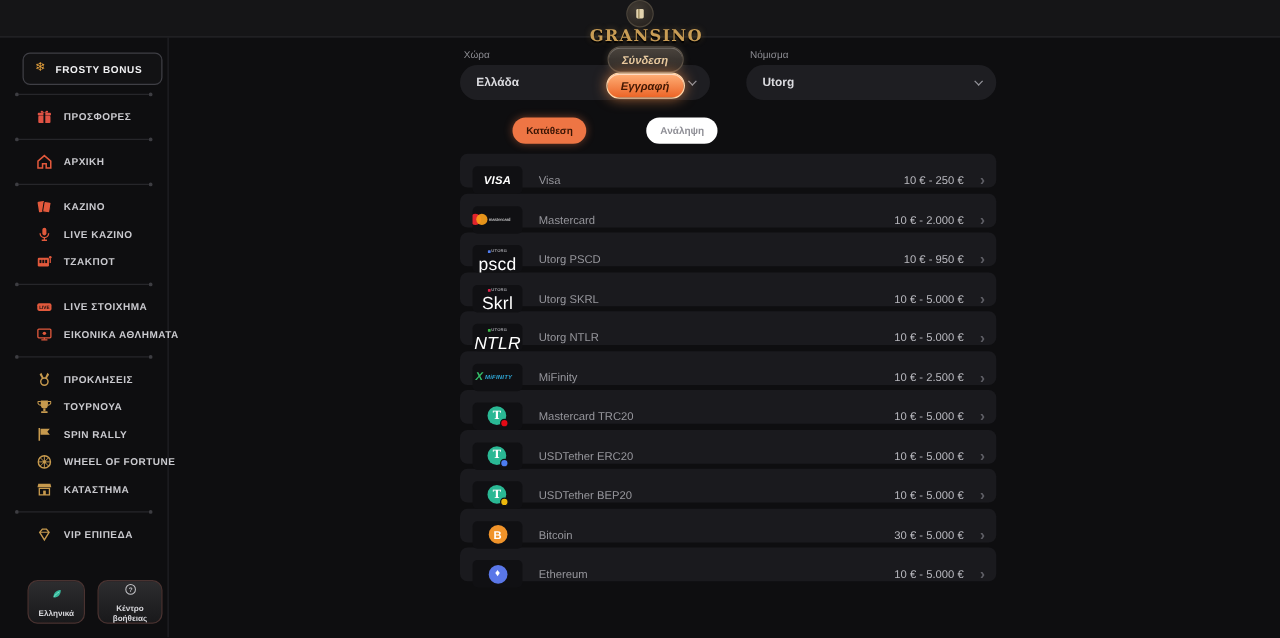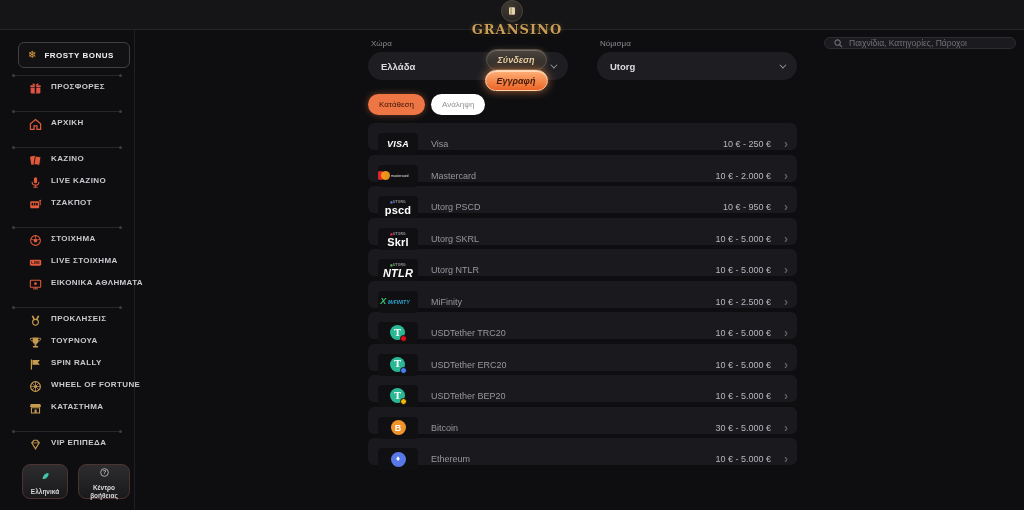"Παιχνίδια, Κατηγορίες, Πάροχοι" div.search { html: <div> <svg> <circle></circle> <line></line> </svg> <input> </div> -> none }
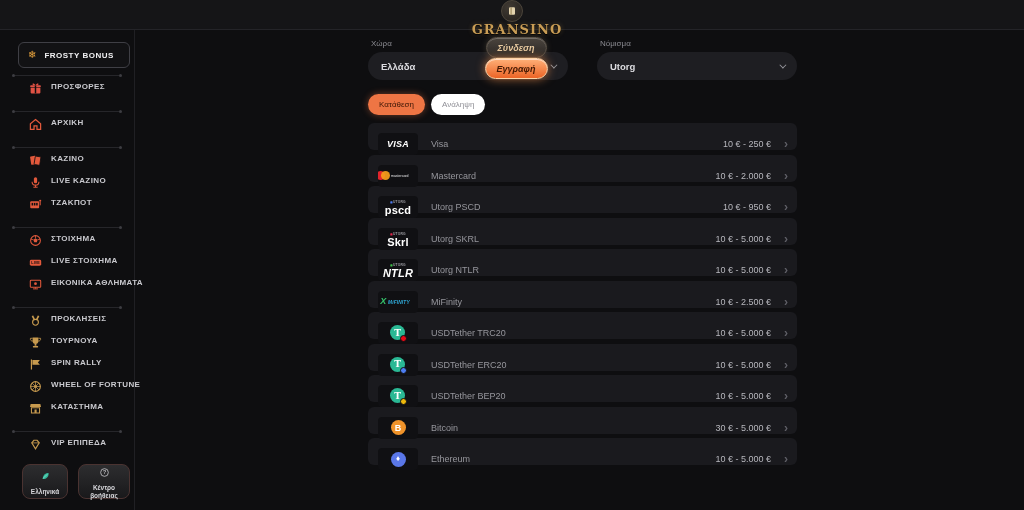"ΠΡΟΣΦΟΡΕΣ" .side-item { align-items: none -> center }
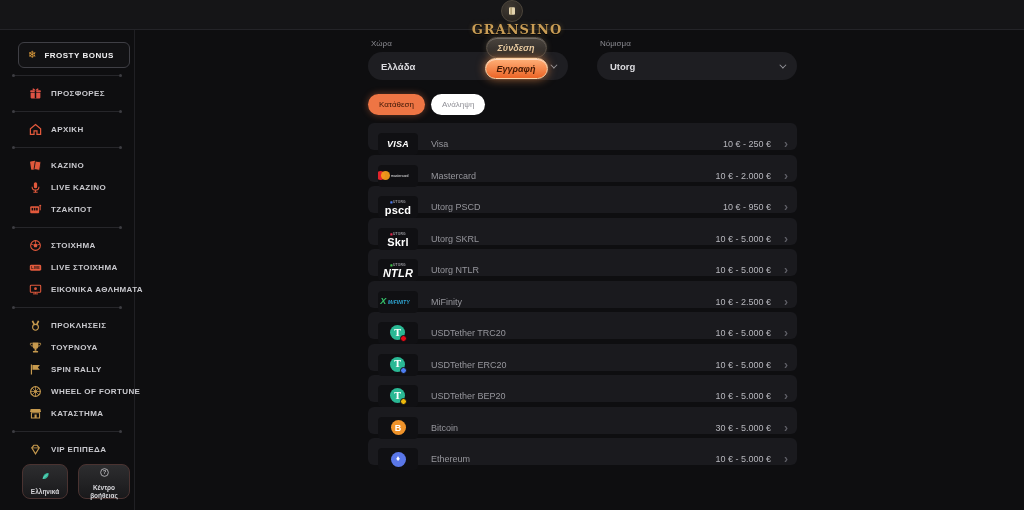"Κατάθεση" .tab { font-weight: normal -> bold; margin-left: none -> 42px }
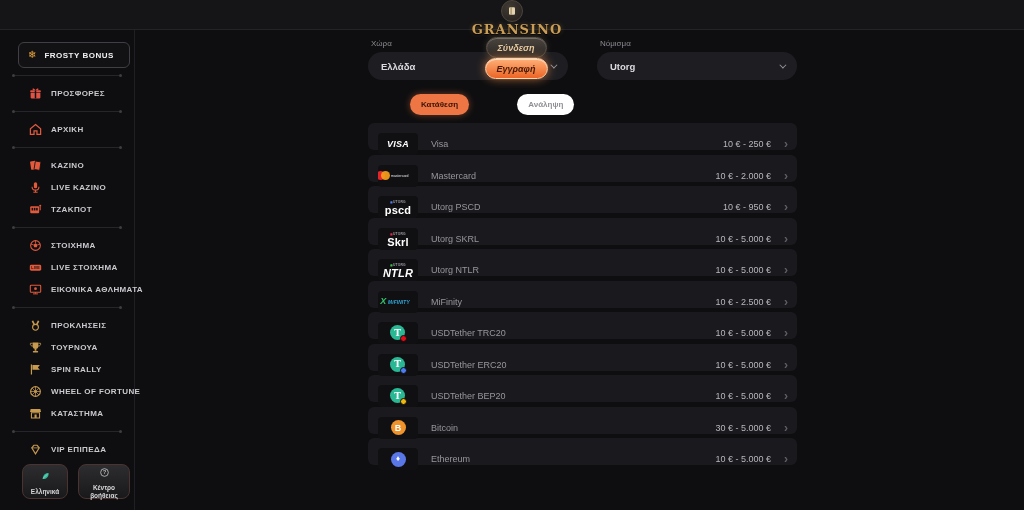"pscd" .ut-main { font-size: 11px -> 14px; font-weight: bold -> normal }
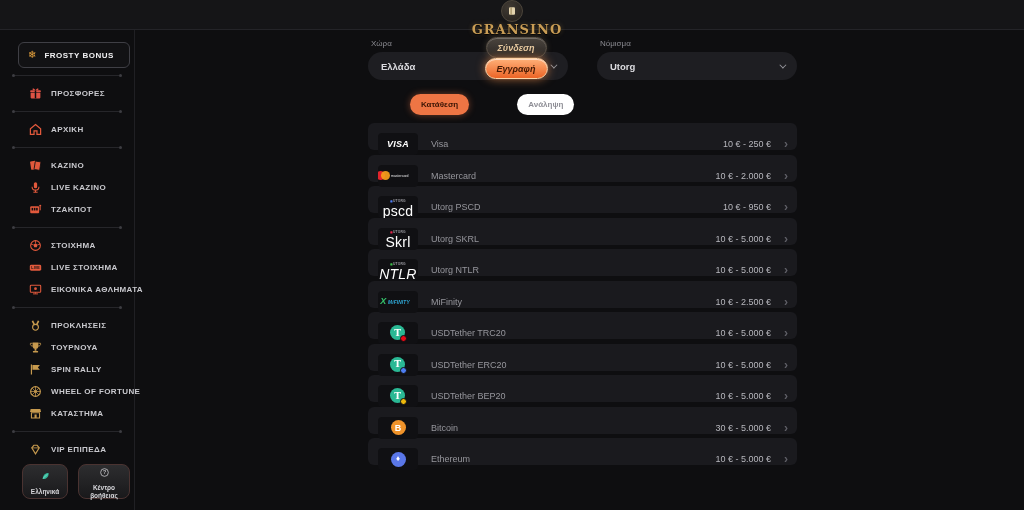"ΣΤΟΙΧΗΜΑ" div.side-item { html: <div> <span> <svg> <circle></circle> <path></path> <line></line> <line></line> <line></line> </svg> </span> <span>ΣΤΟΙΧΗΜΑ</span> </div> -> none }
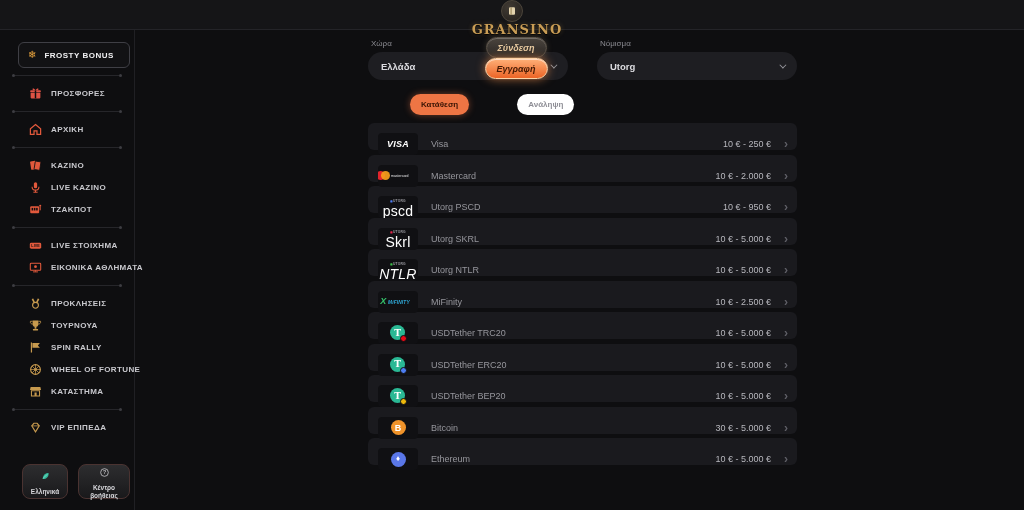"USDTether TRC20" span.pay-name { text: USDTether -> Mastercard }
